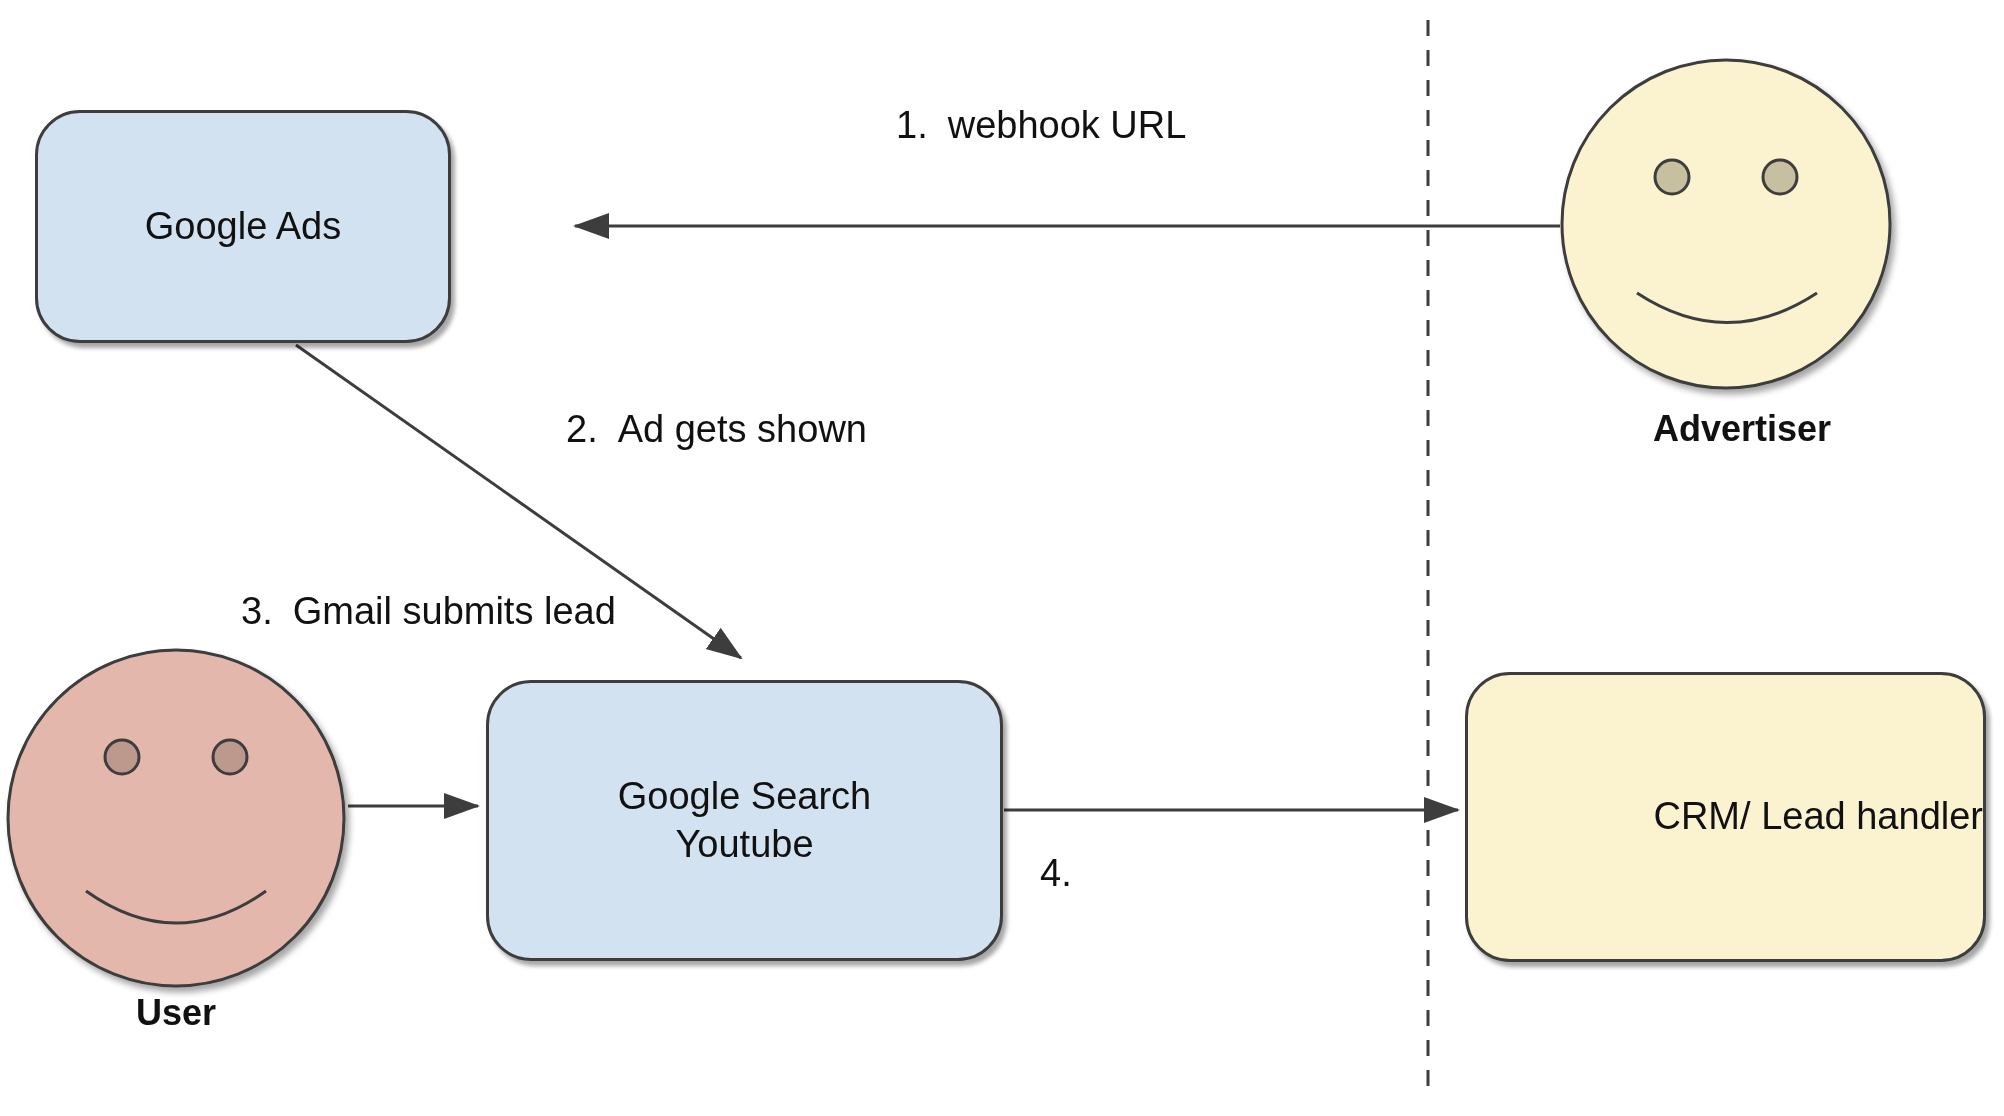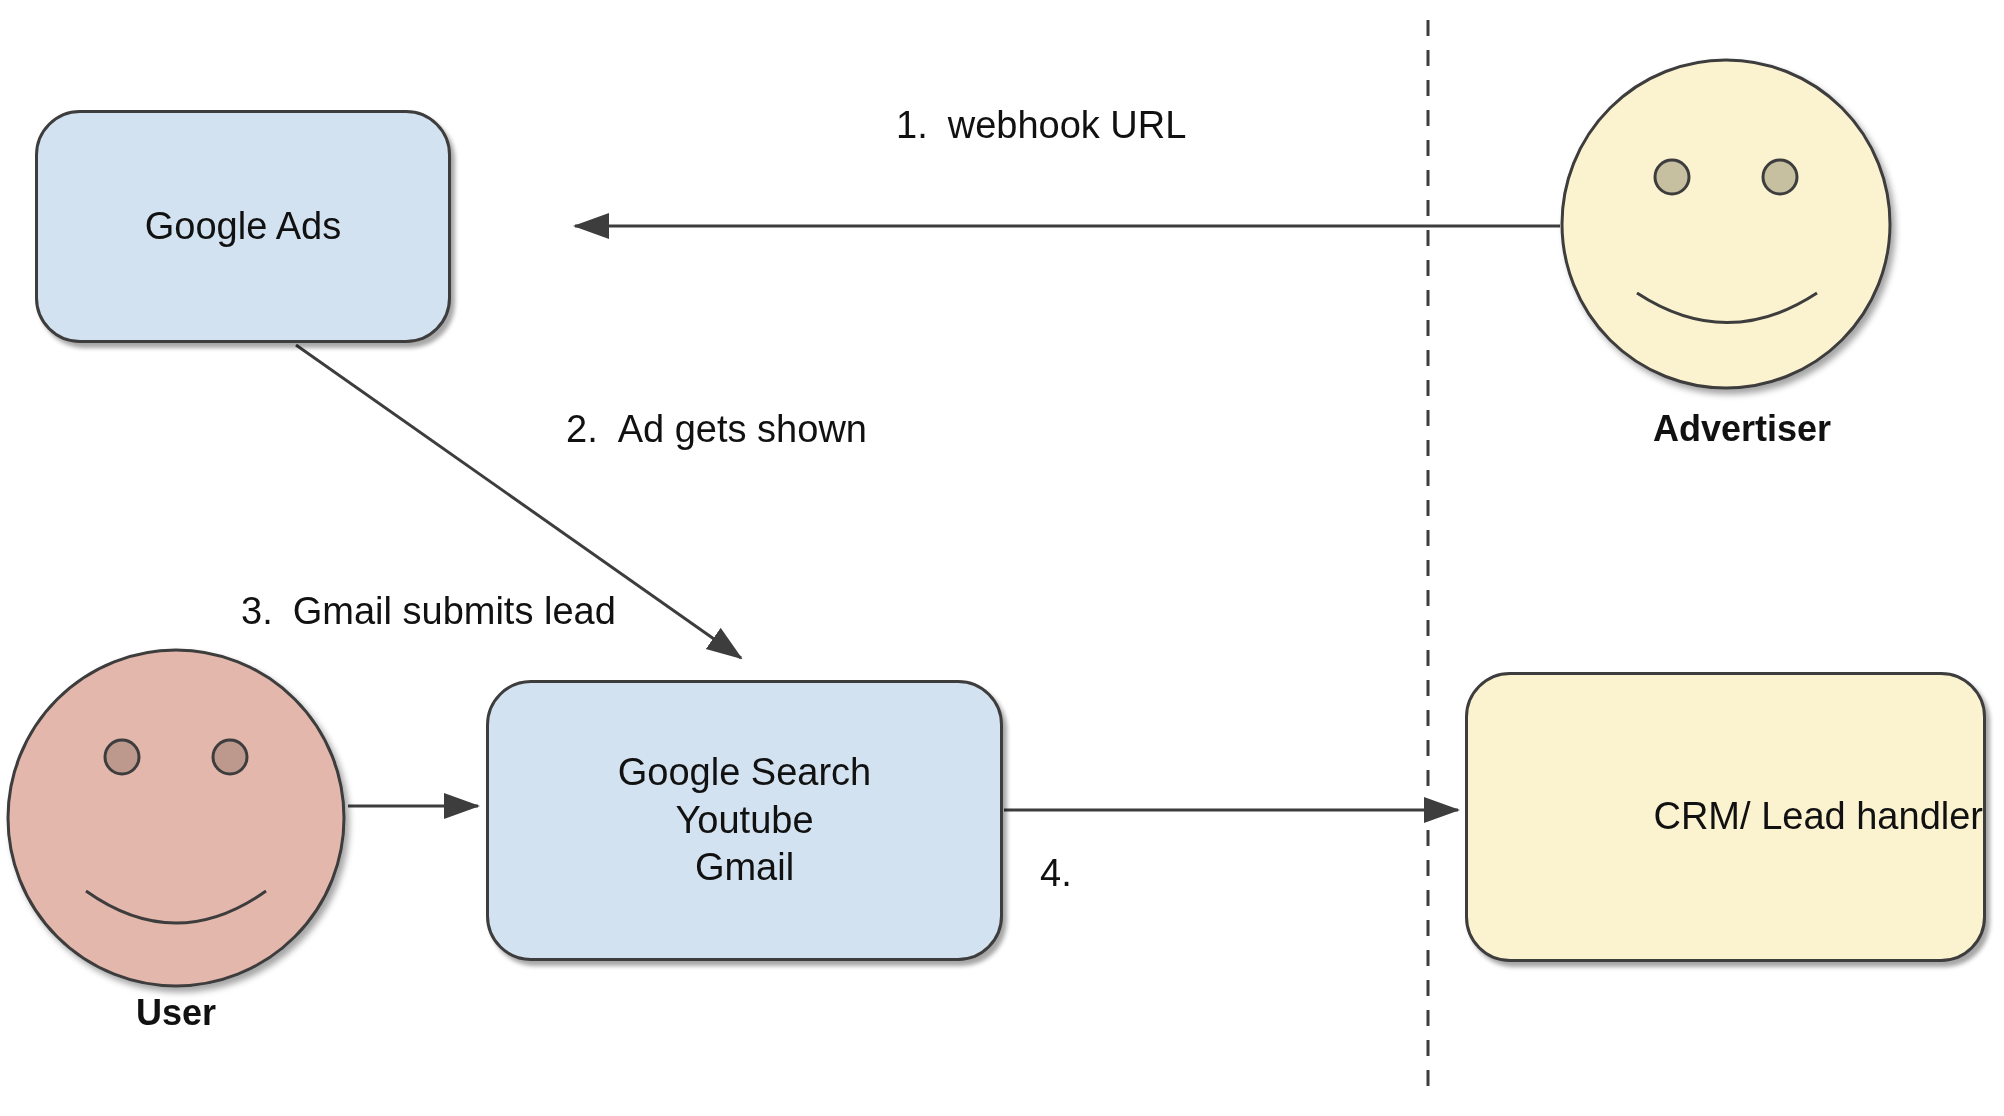"Gmail" span { html: <span>Gmail</span> -> none }
